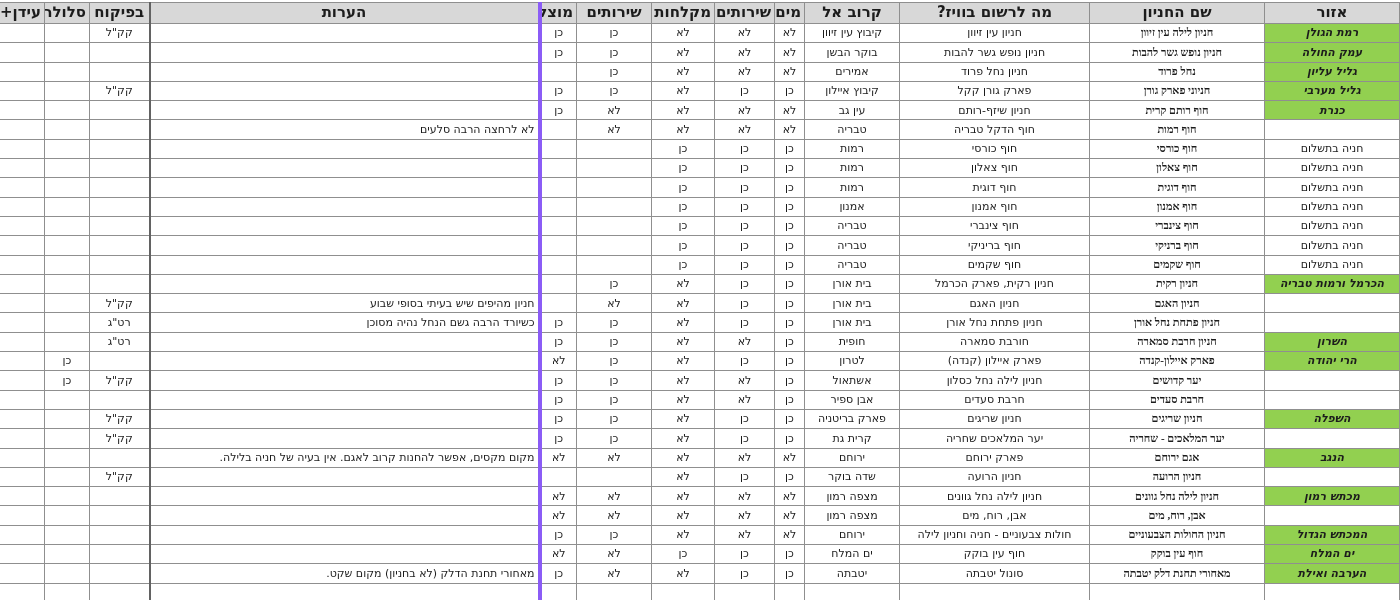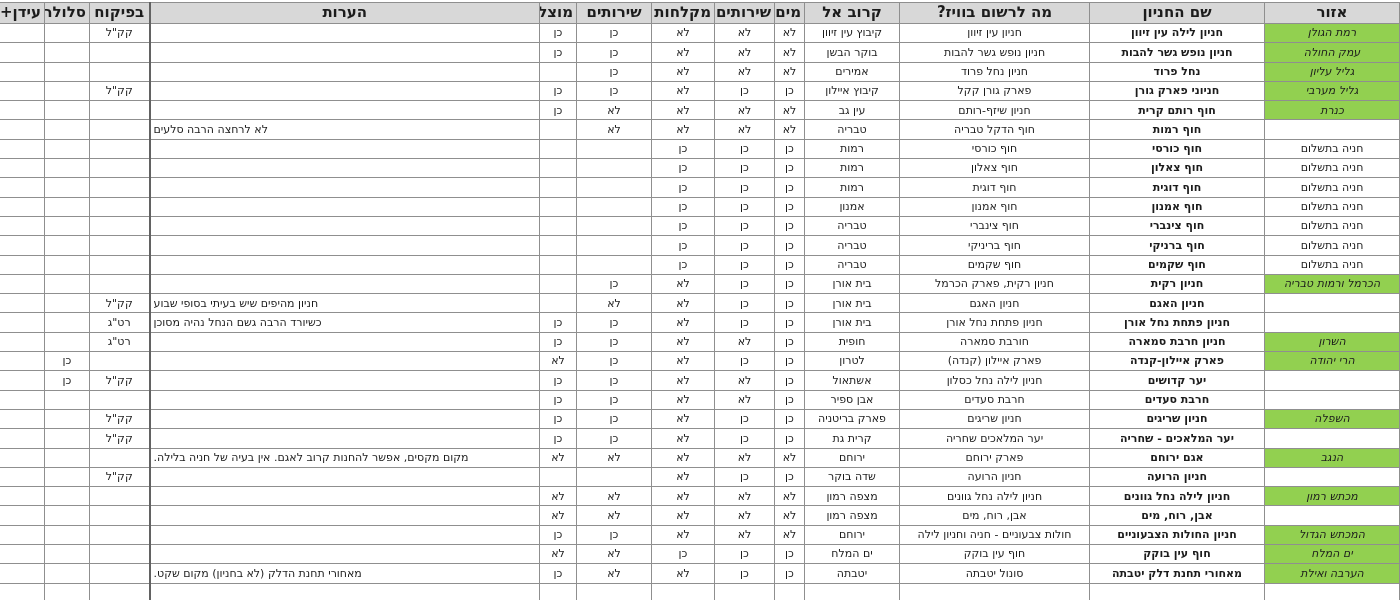"הערות" .grid th.col-notes,.grid td.col-notes { border-right: 1px solid #8b5cf6 -> 4px solid #8b5cf6 }
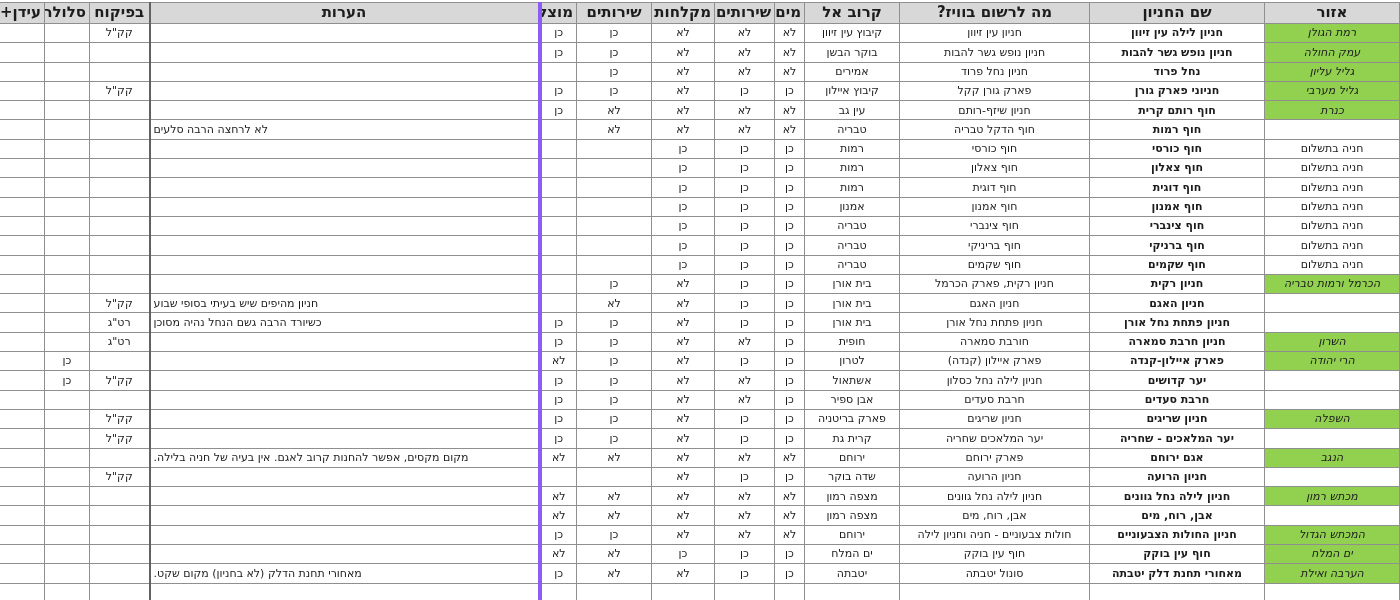"חניון לילה עין זיוון" .grid td.col-name { font-family: none -> Liberation Serif, serif }
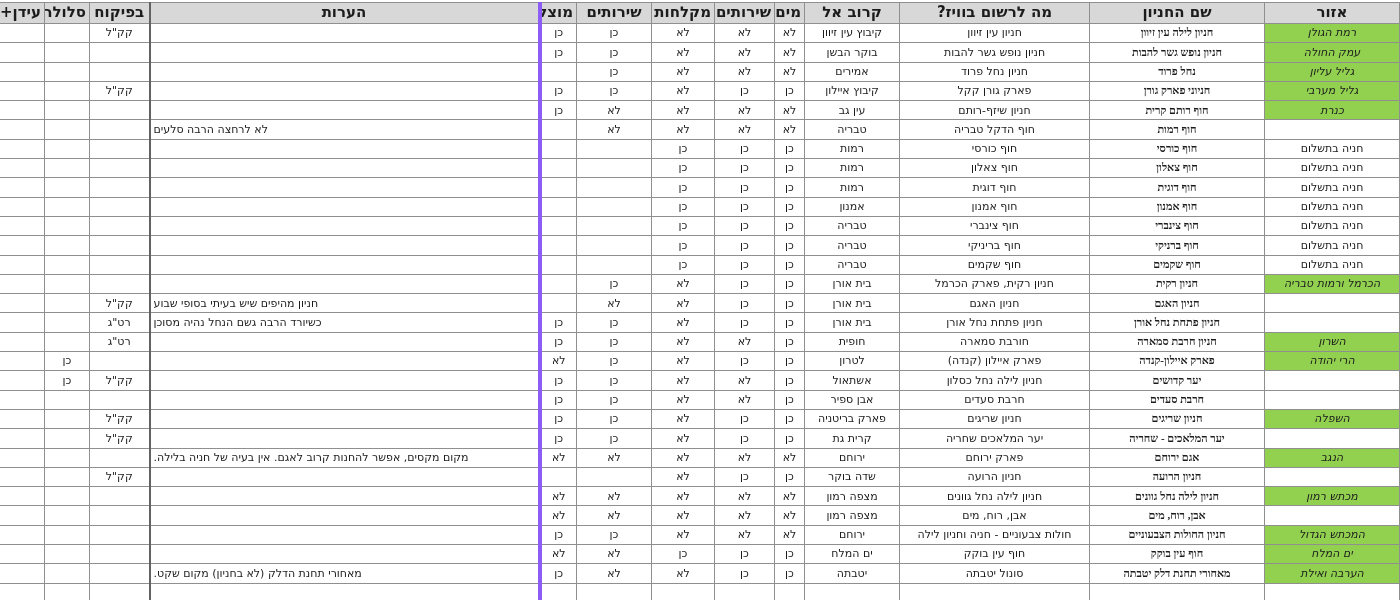"רמת הגולן" .grid td.green { font-weight: normal -> bold }
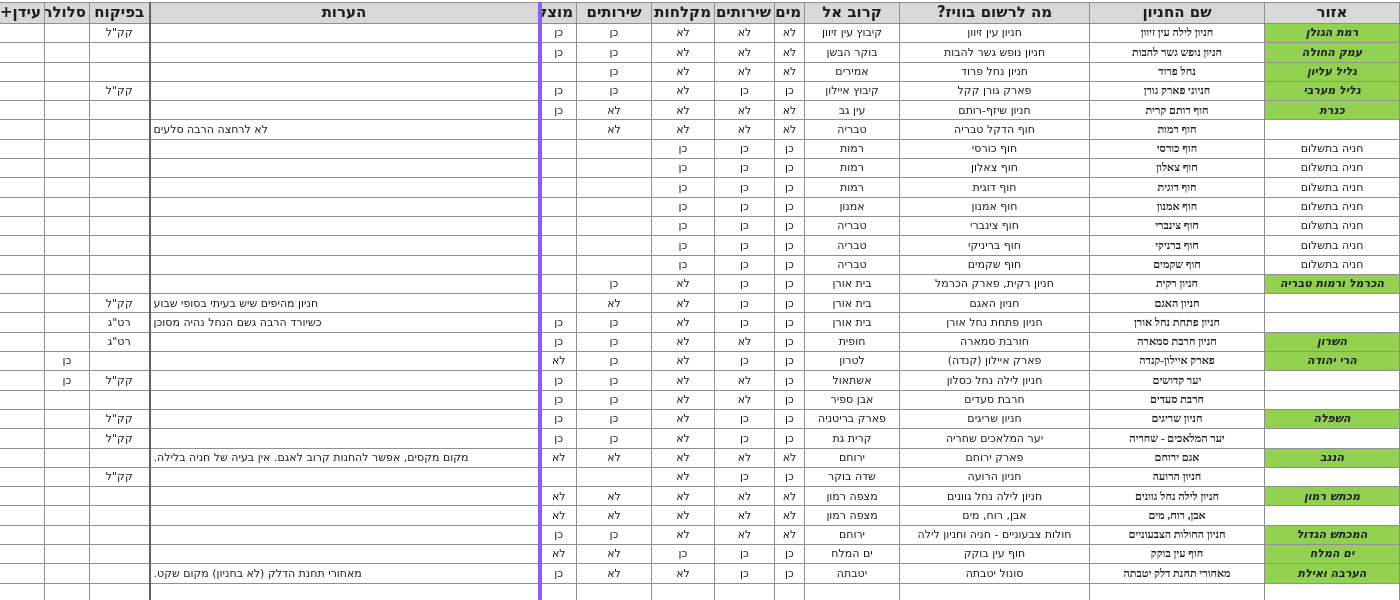"לא לרחצה הרבה סלעים" .grid td.col-notes { text-align: left -> right }
